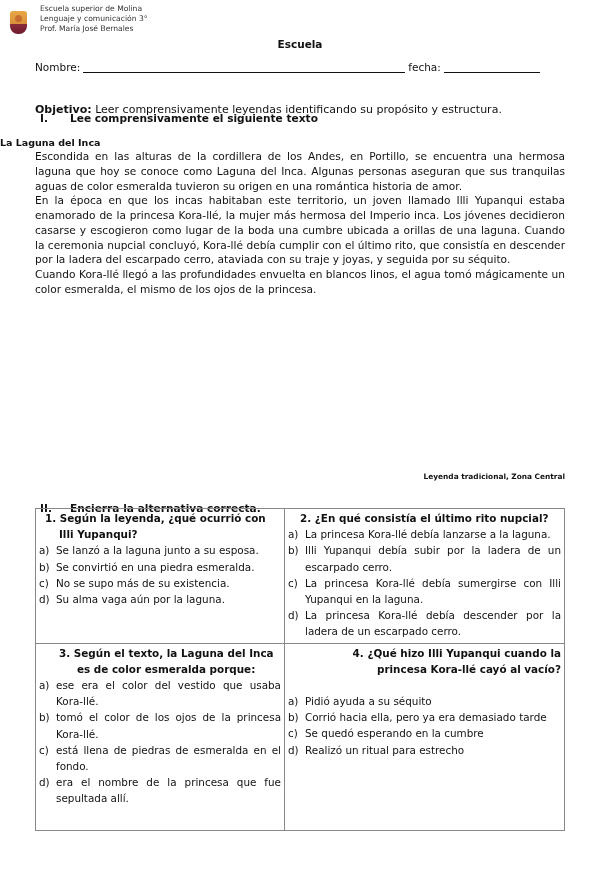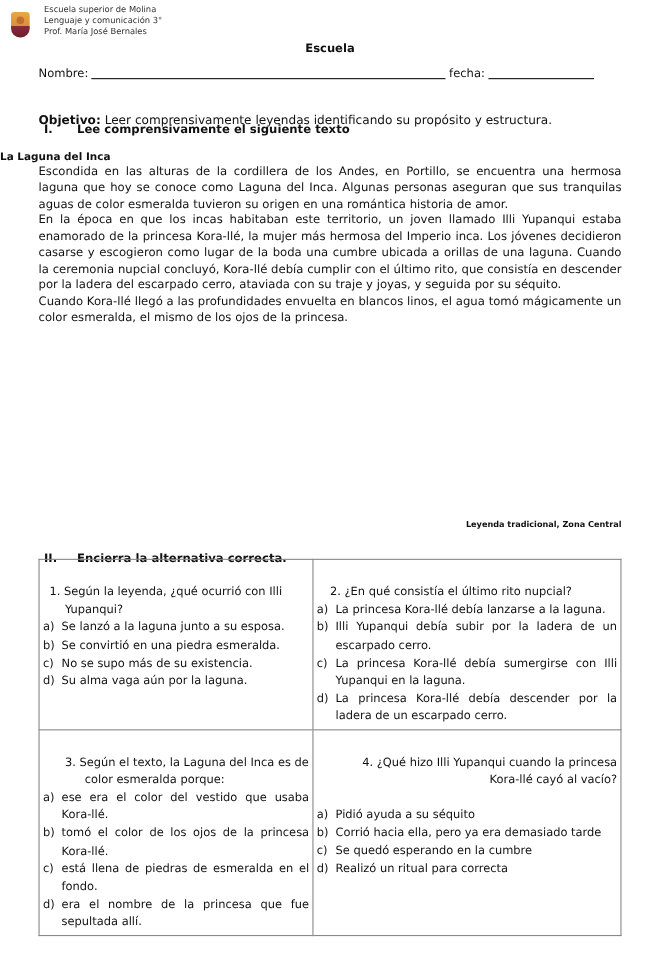"1. Según la leyenda, ¿qué" .qhead { font-weight: normal -> bold; margin-top: 20px -> none }
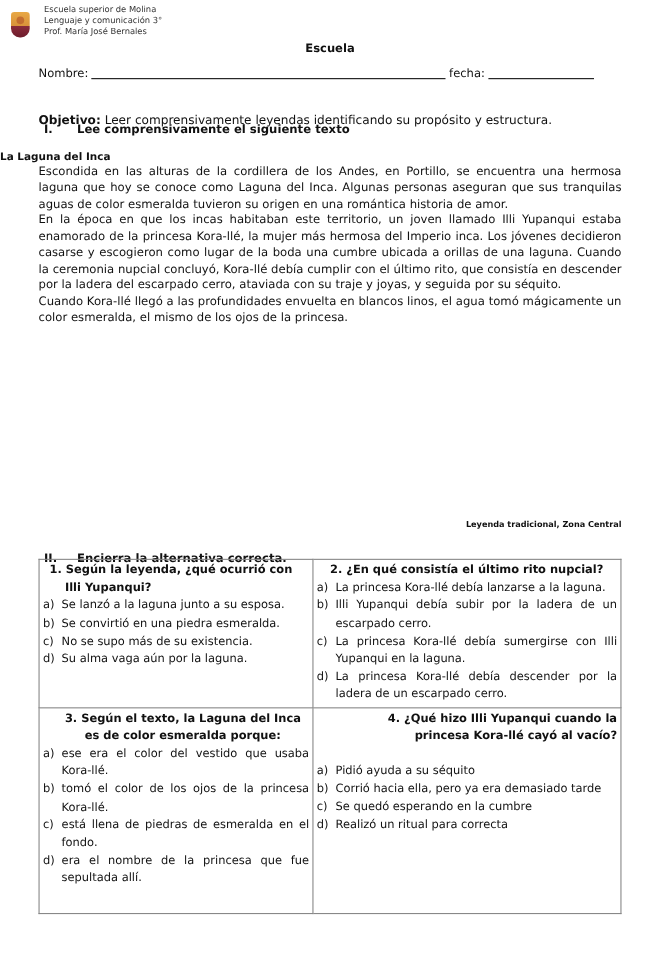"Realizó un ritual para correcta" span.t { text: correcta -> estrecho }
